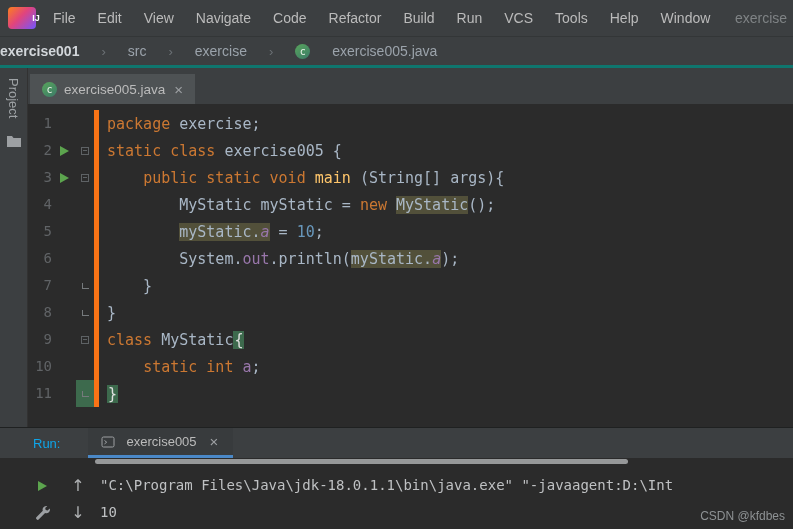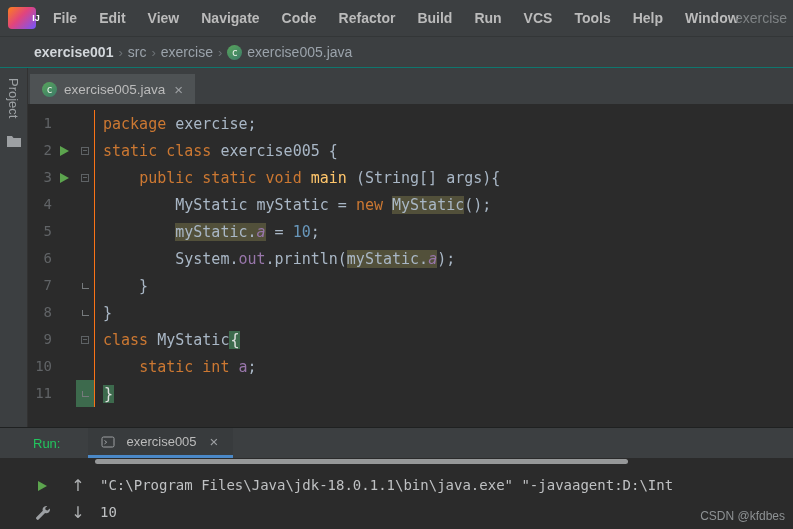"File" .menu-item { font-weight: bold -> none }
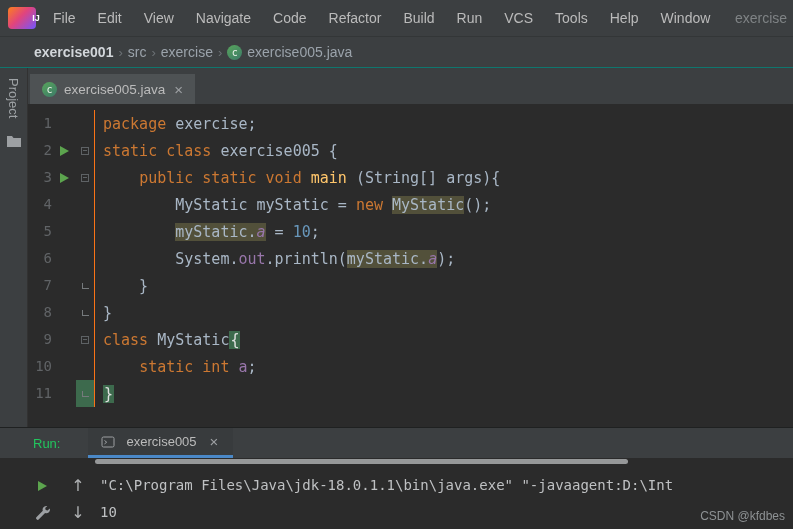"exercise001" .breadcrumbs { border-bottom: 1px solid #0f766e -> 3px solid #0f766e; gap: 5px -> 22px; padding-left: 34px -> none }
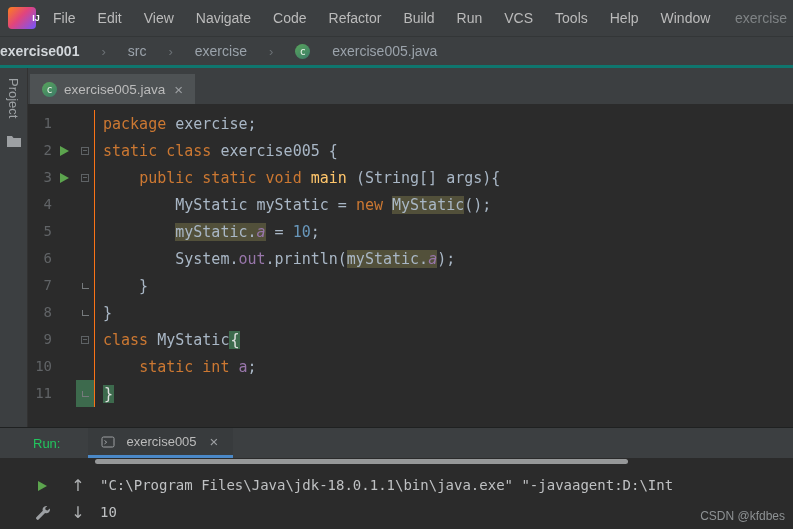"package" .code-text { border-left: 1px solid #f97316 -> 5px solid #f97316 }
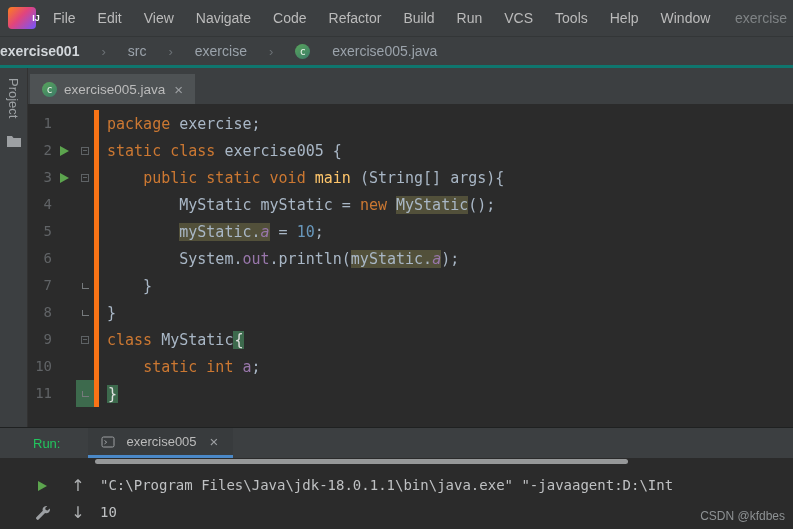"Run:" .run-label { color: #22c55e -> #0ea5e9 }
